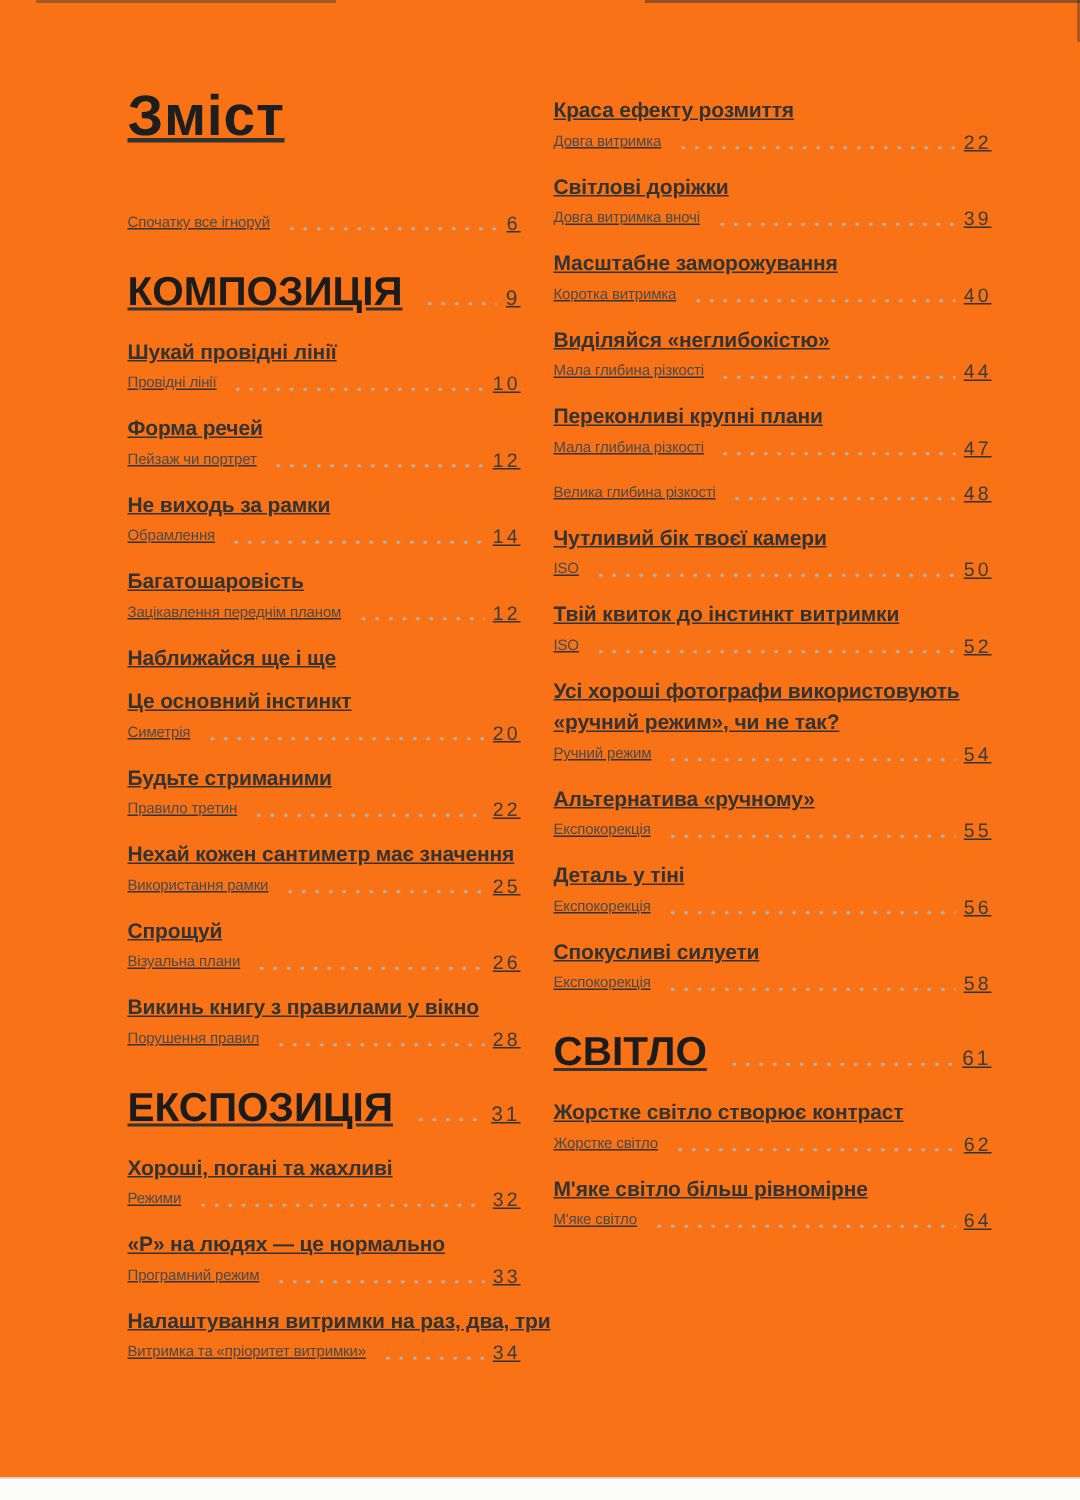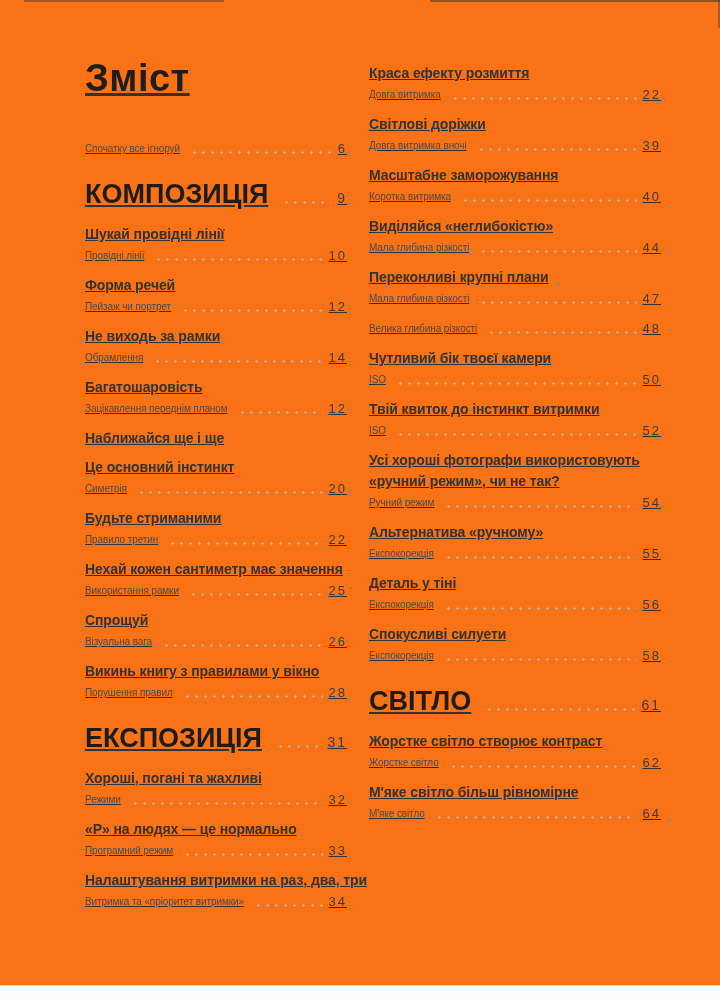"Візуальна вага" span.subtitle { text: вага -> плани }
